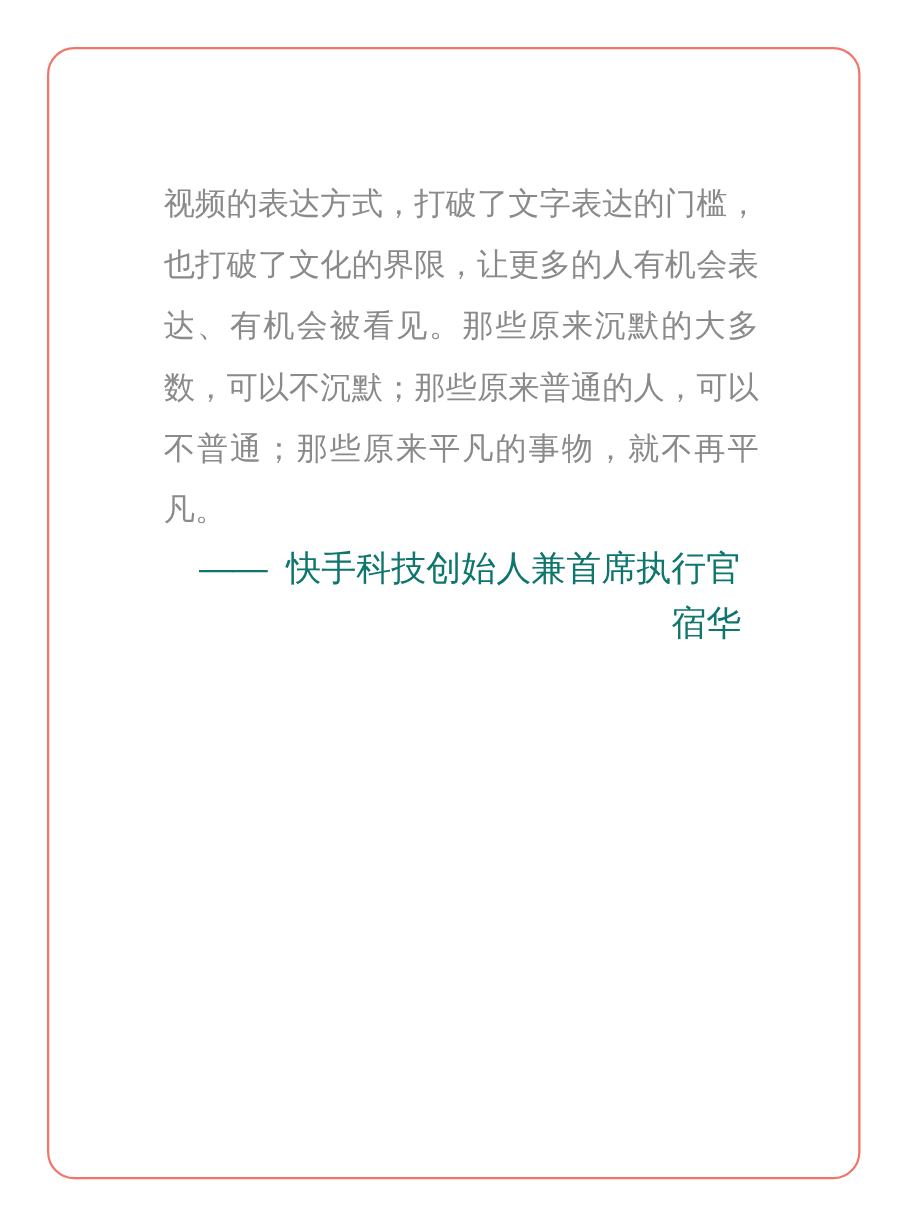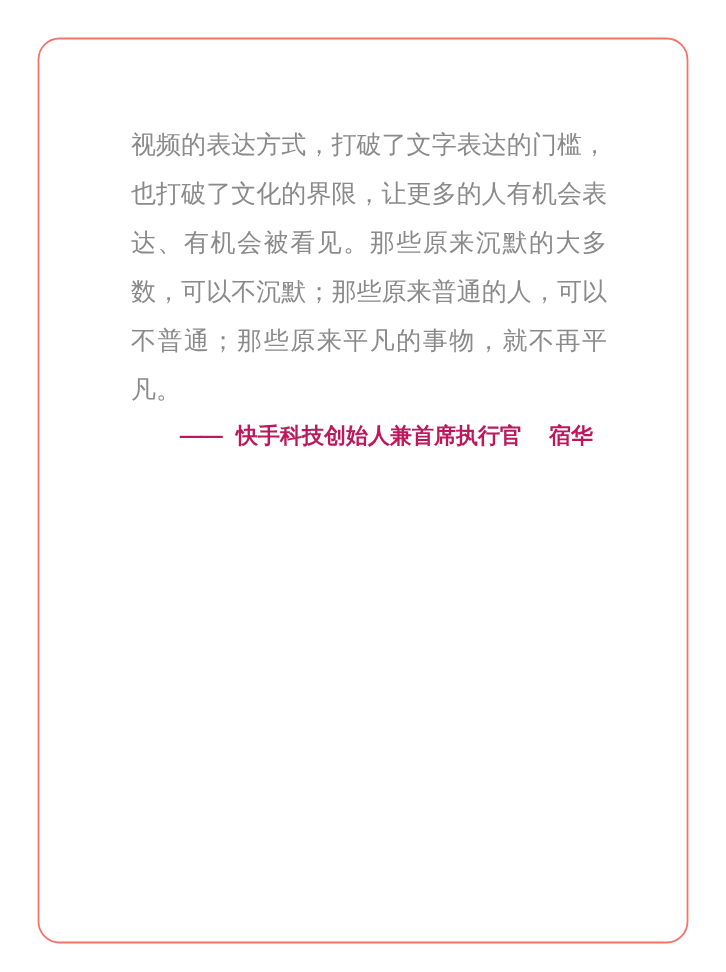"视频的表达方式，打破了文字表达的门槛，也打破了文化的界限，让更多的人有机会表达、" .content { top: 120px -> 139px }
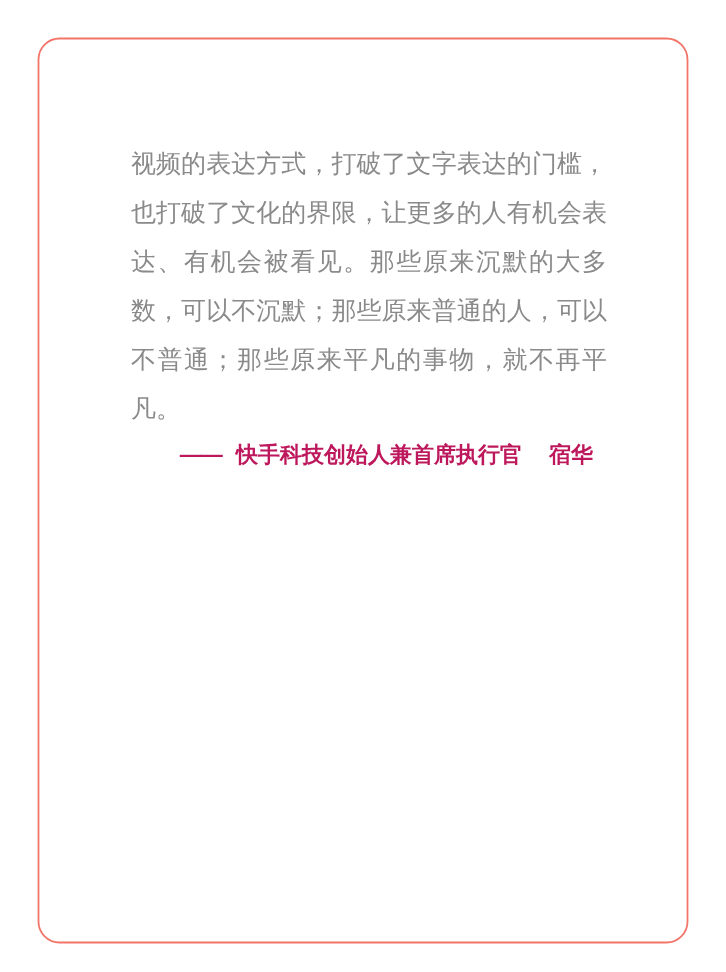"—— 快手科技创始人兼首席执行官 宿华" .attribution { color: #be185d -> #0f766e; font-size: 22px -> 28px; font-weight: 700 -> 400 }
